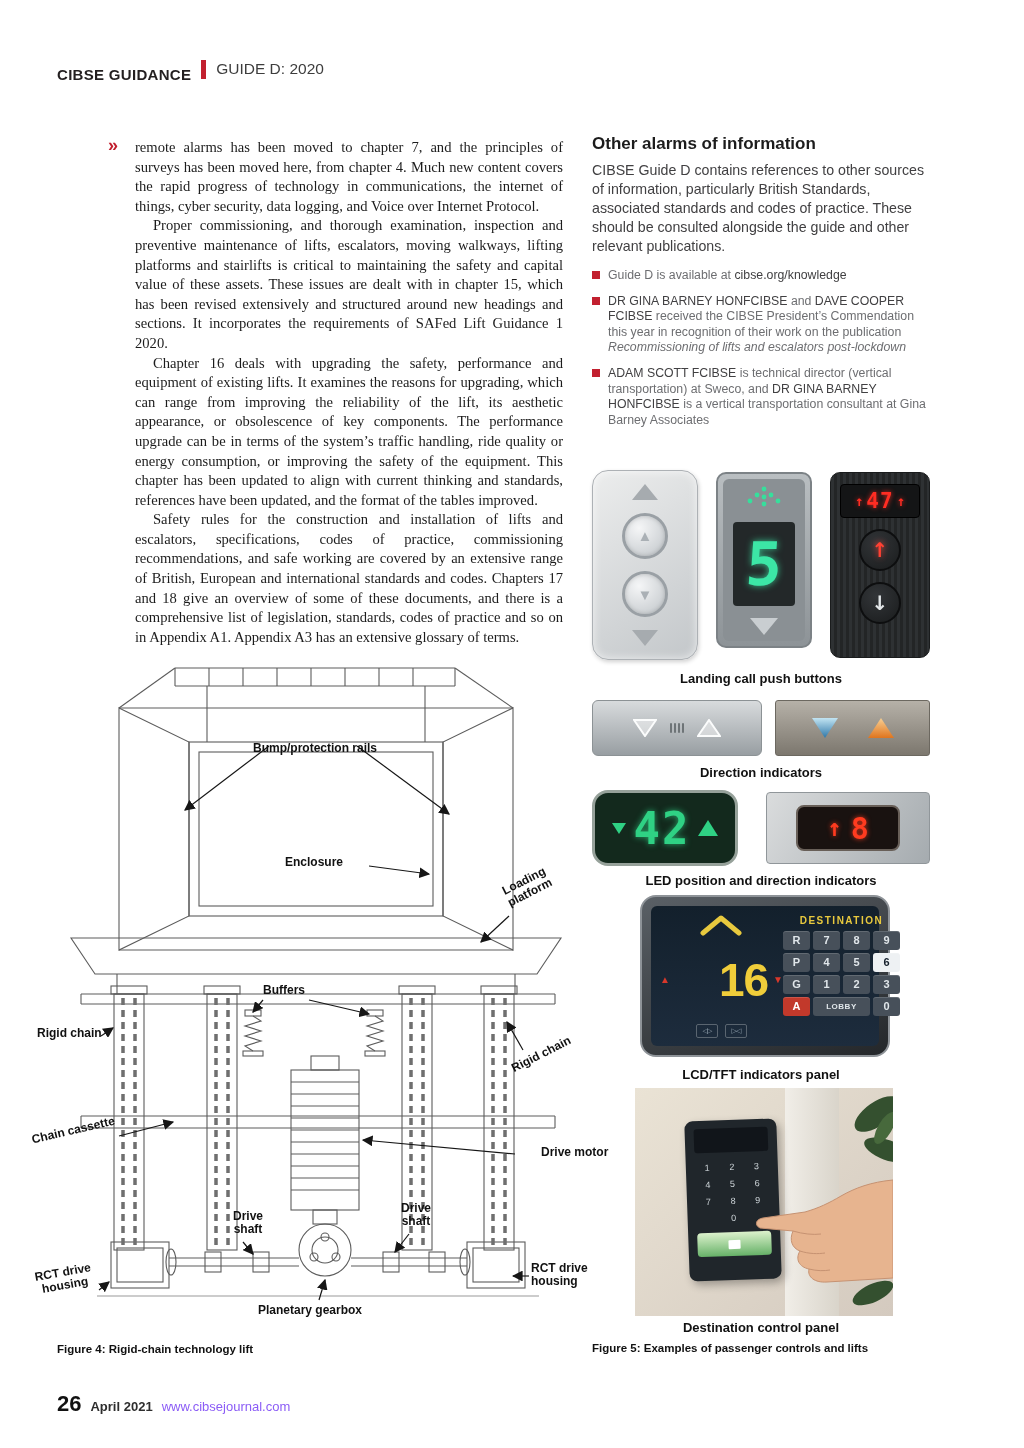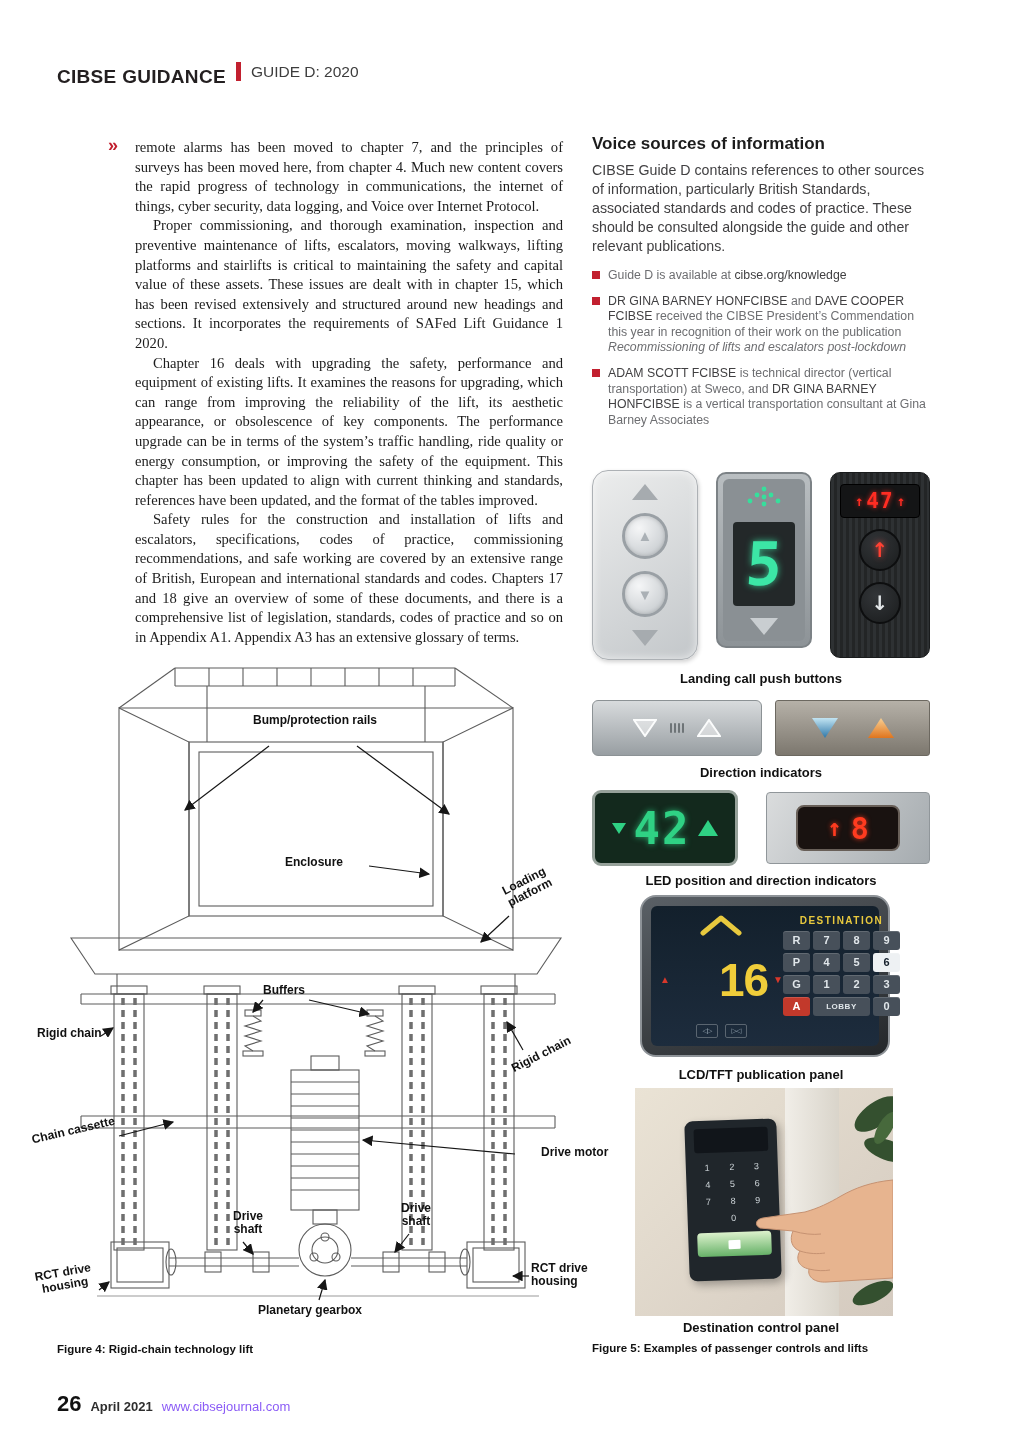"CIBSE GUIDANCE" .brand { font-size: 19px -> 15px }
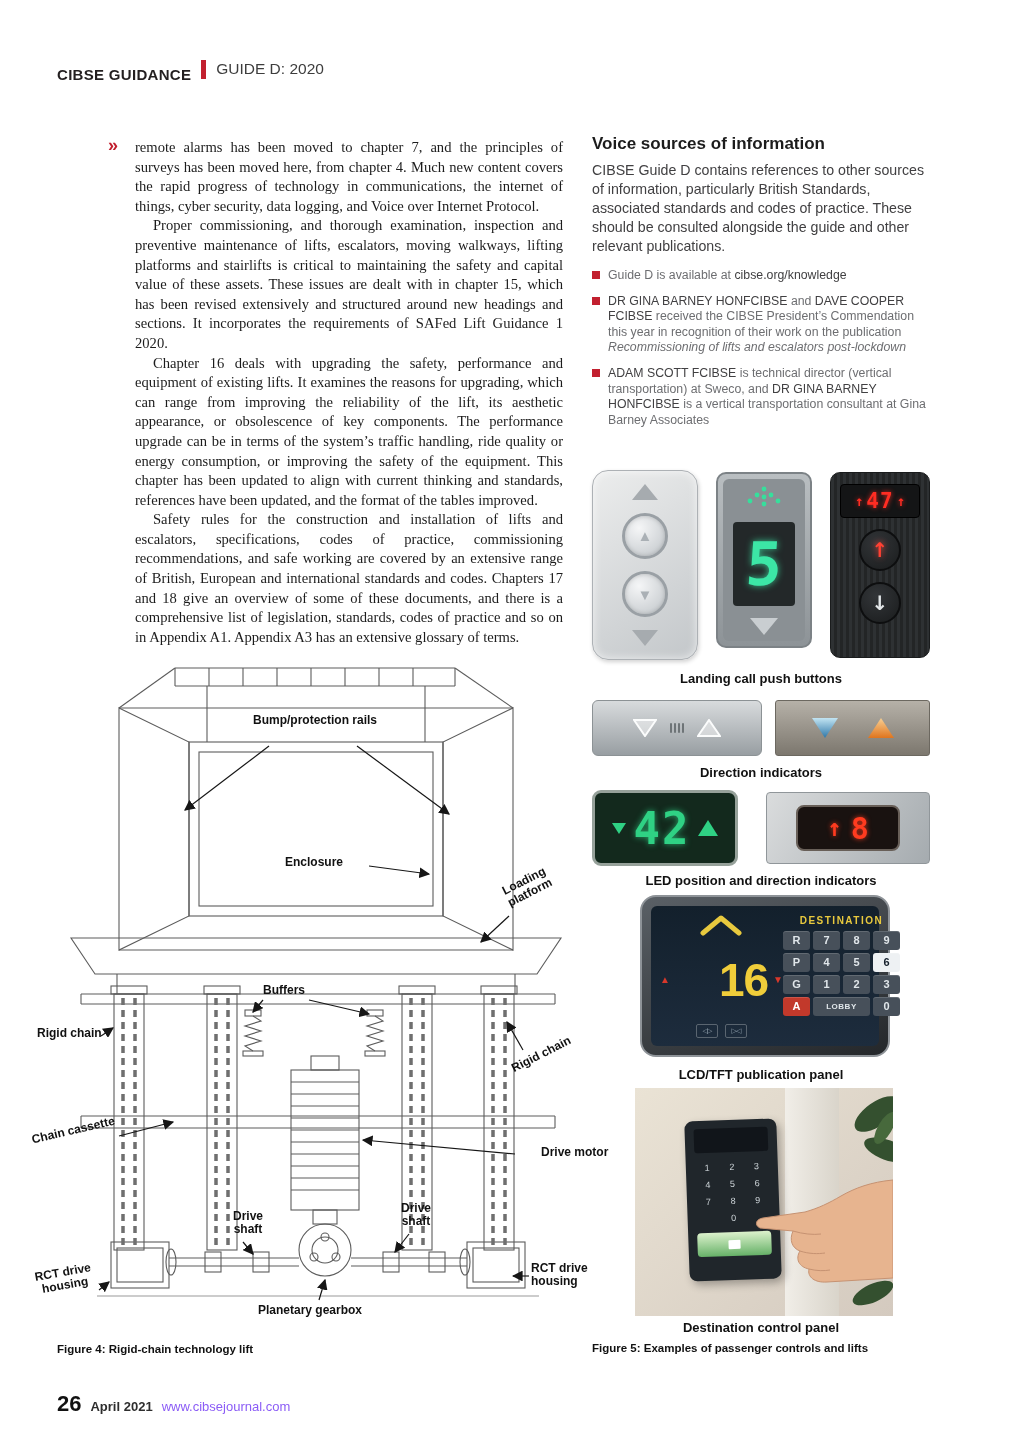"Voice sources of information" h2 { text: Voice sources -> Other alarms }
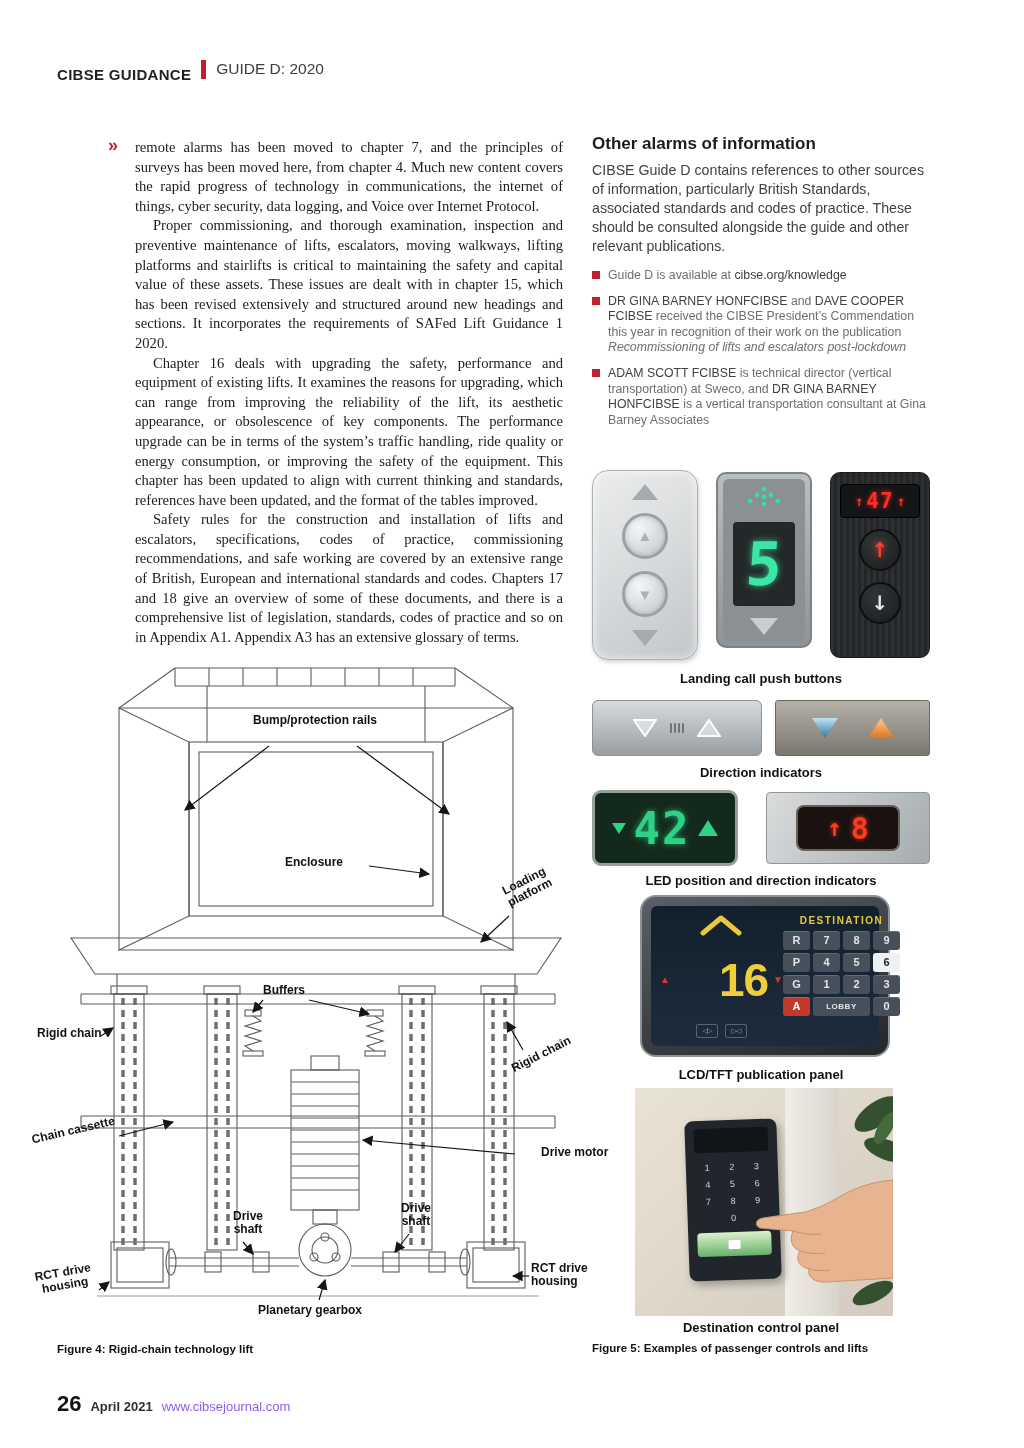"Bump/protection rails" span.f4l { top: 64px -> 92px }
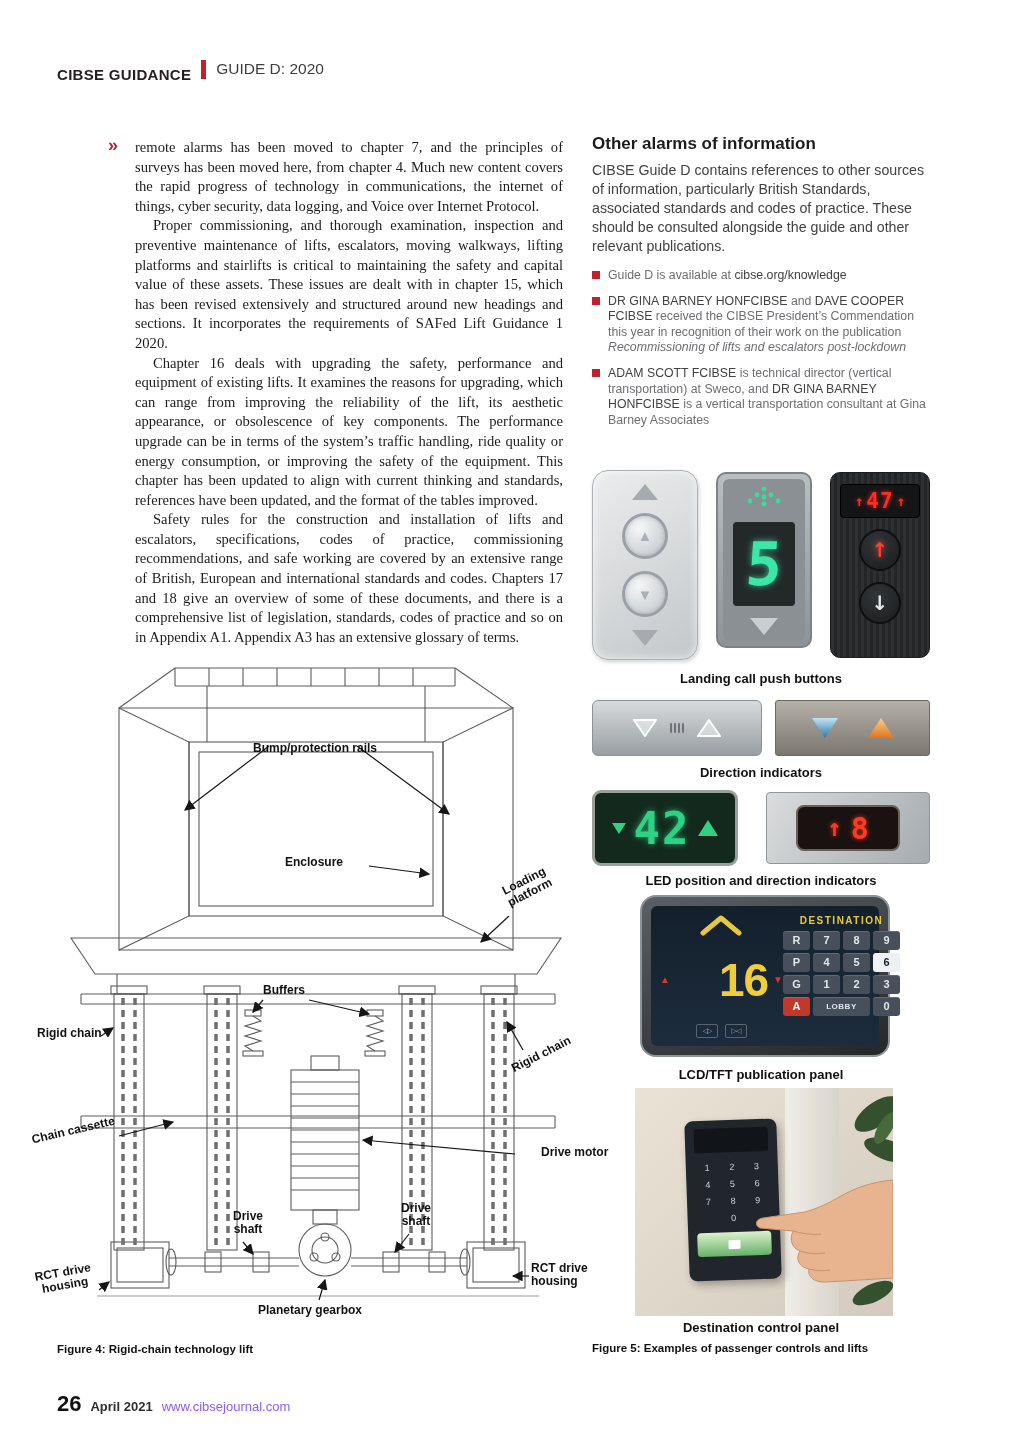"42" .ledg { border-radius: 9px -> 16px }
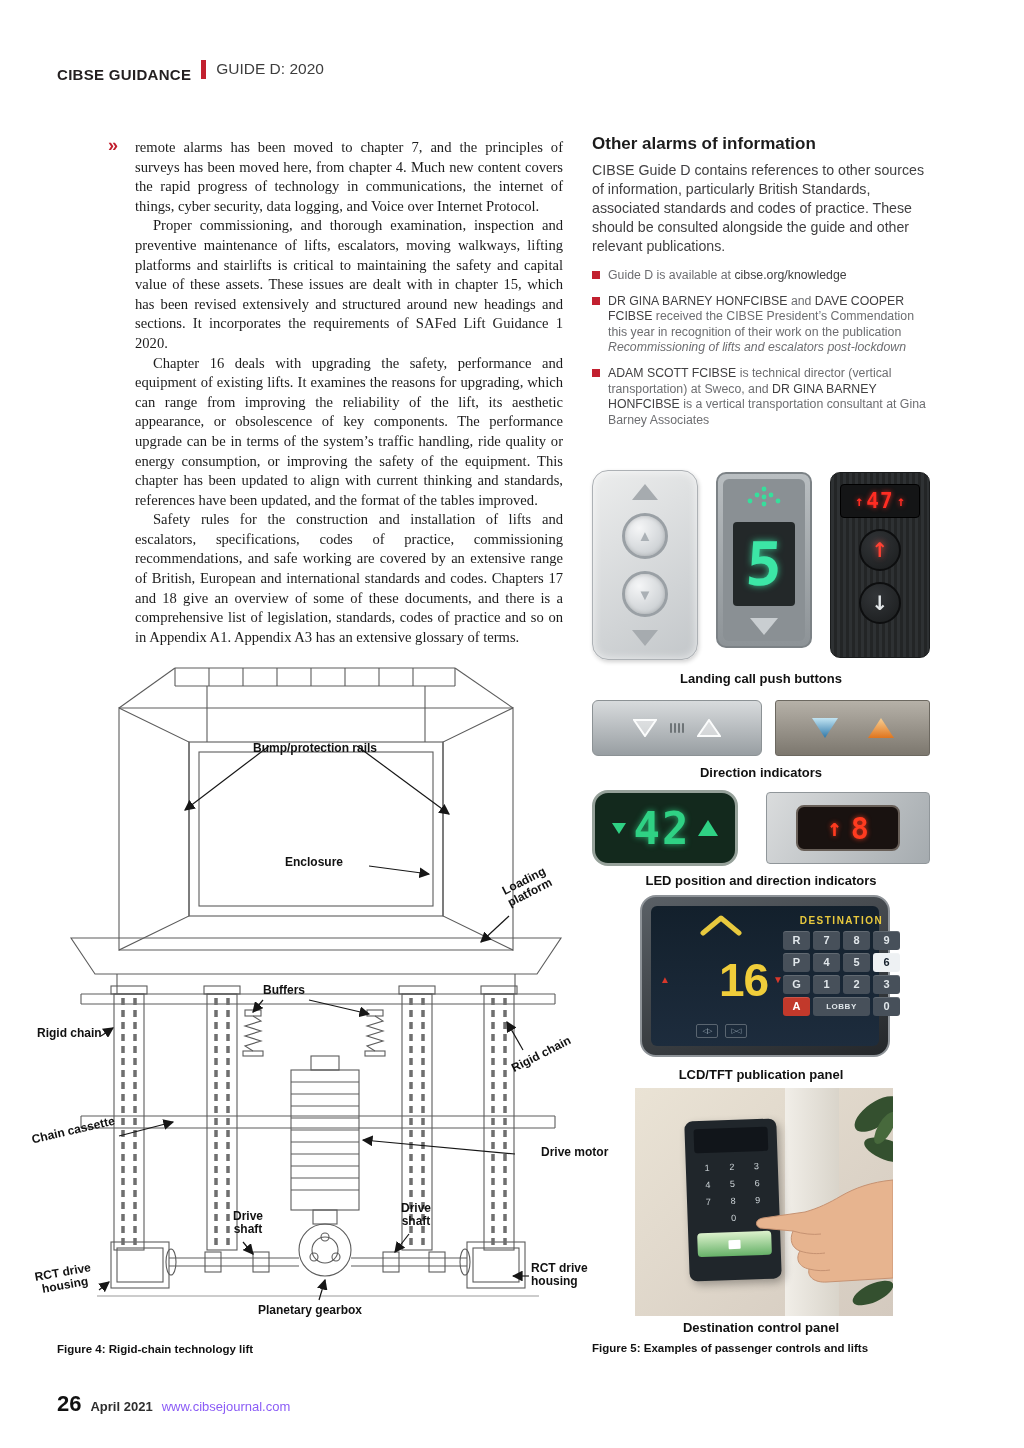"LCD/TFT publication panel" div.img-cap { text: publication -> indicators }
